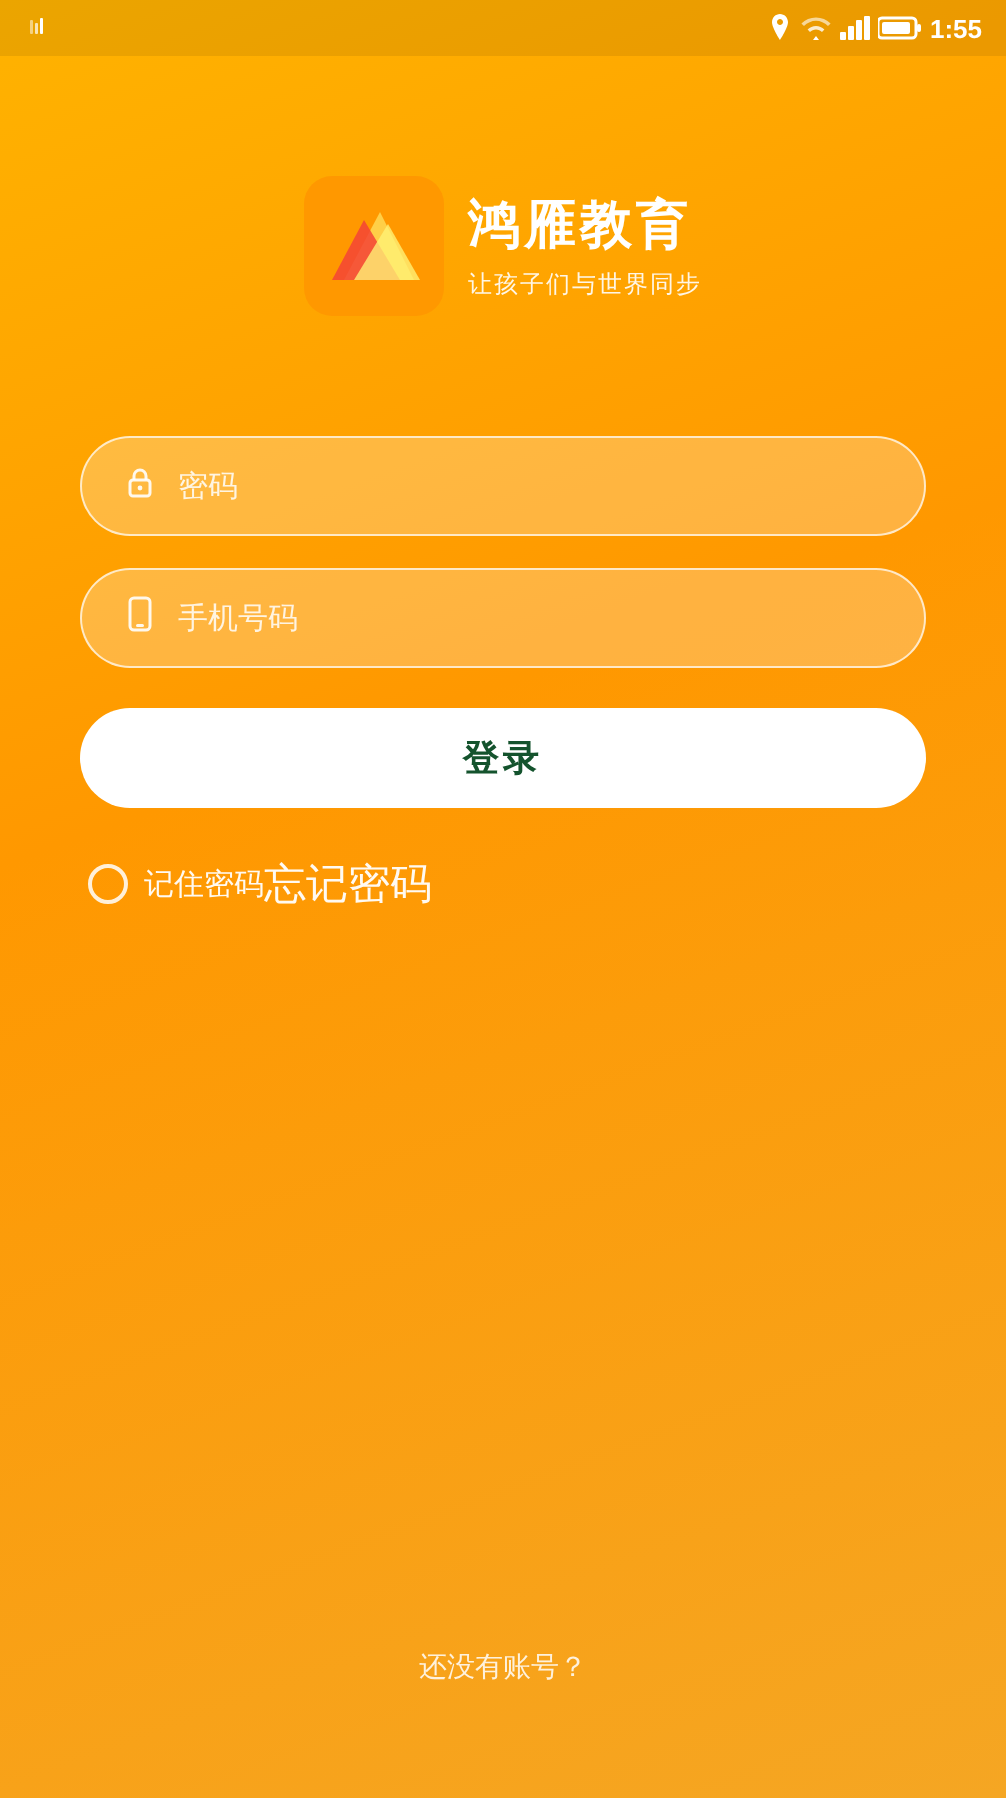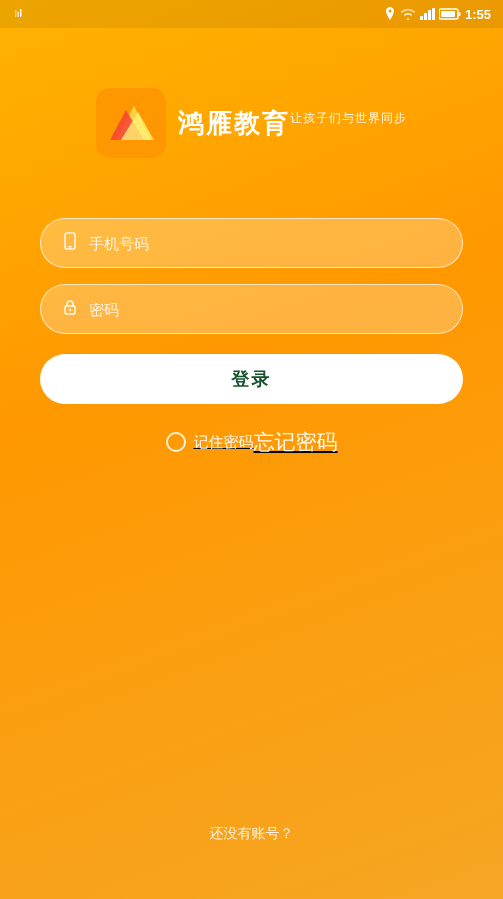"鸿雁教育" .logo-text-block { flex-direction: row -> column }
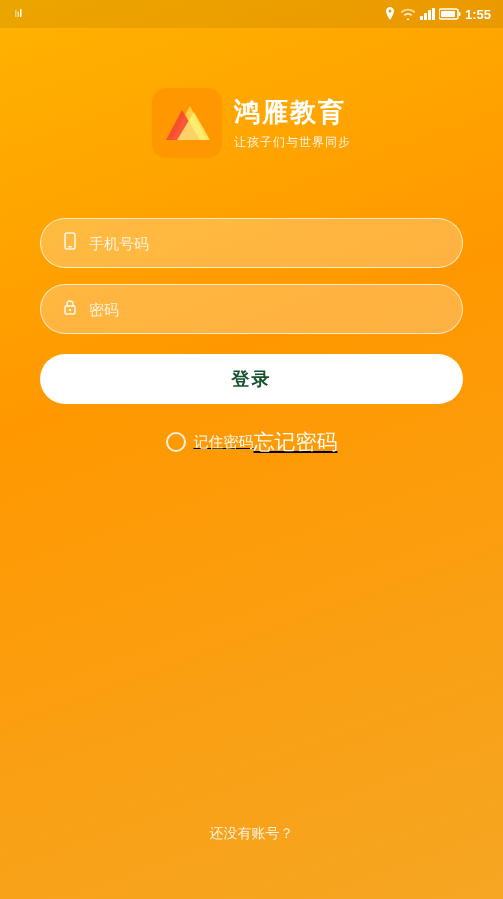"手机号码" div.input-wrapper { order: before "密码" -> after "密码" }
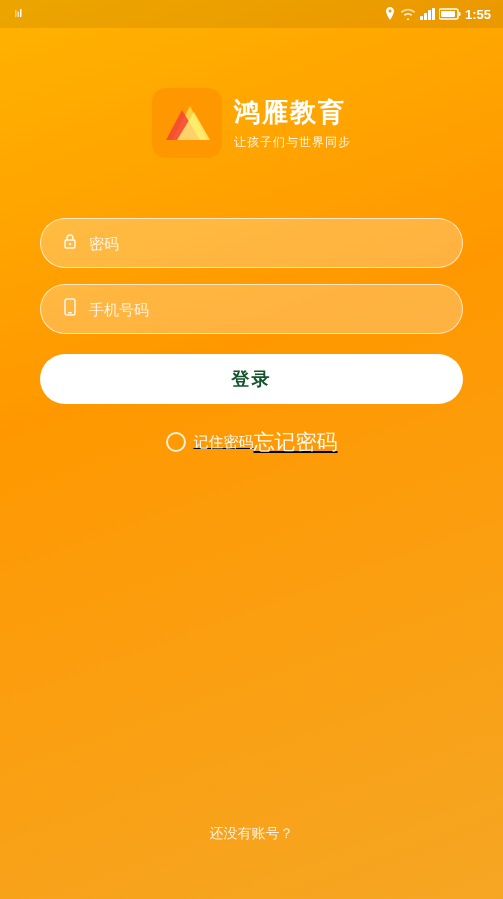"记住密码" .remember-row { justify-content: center -> flex-start; text-decoration: underline -> none }
